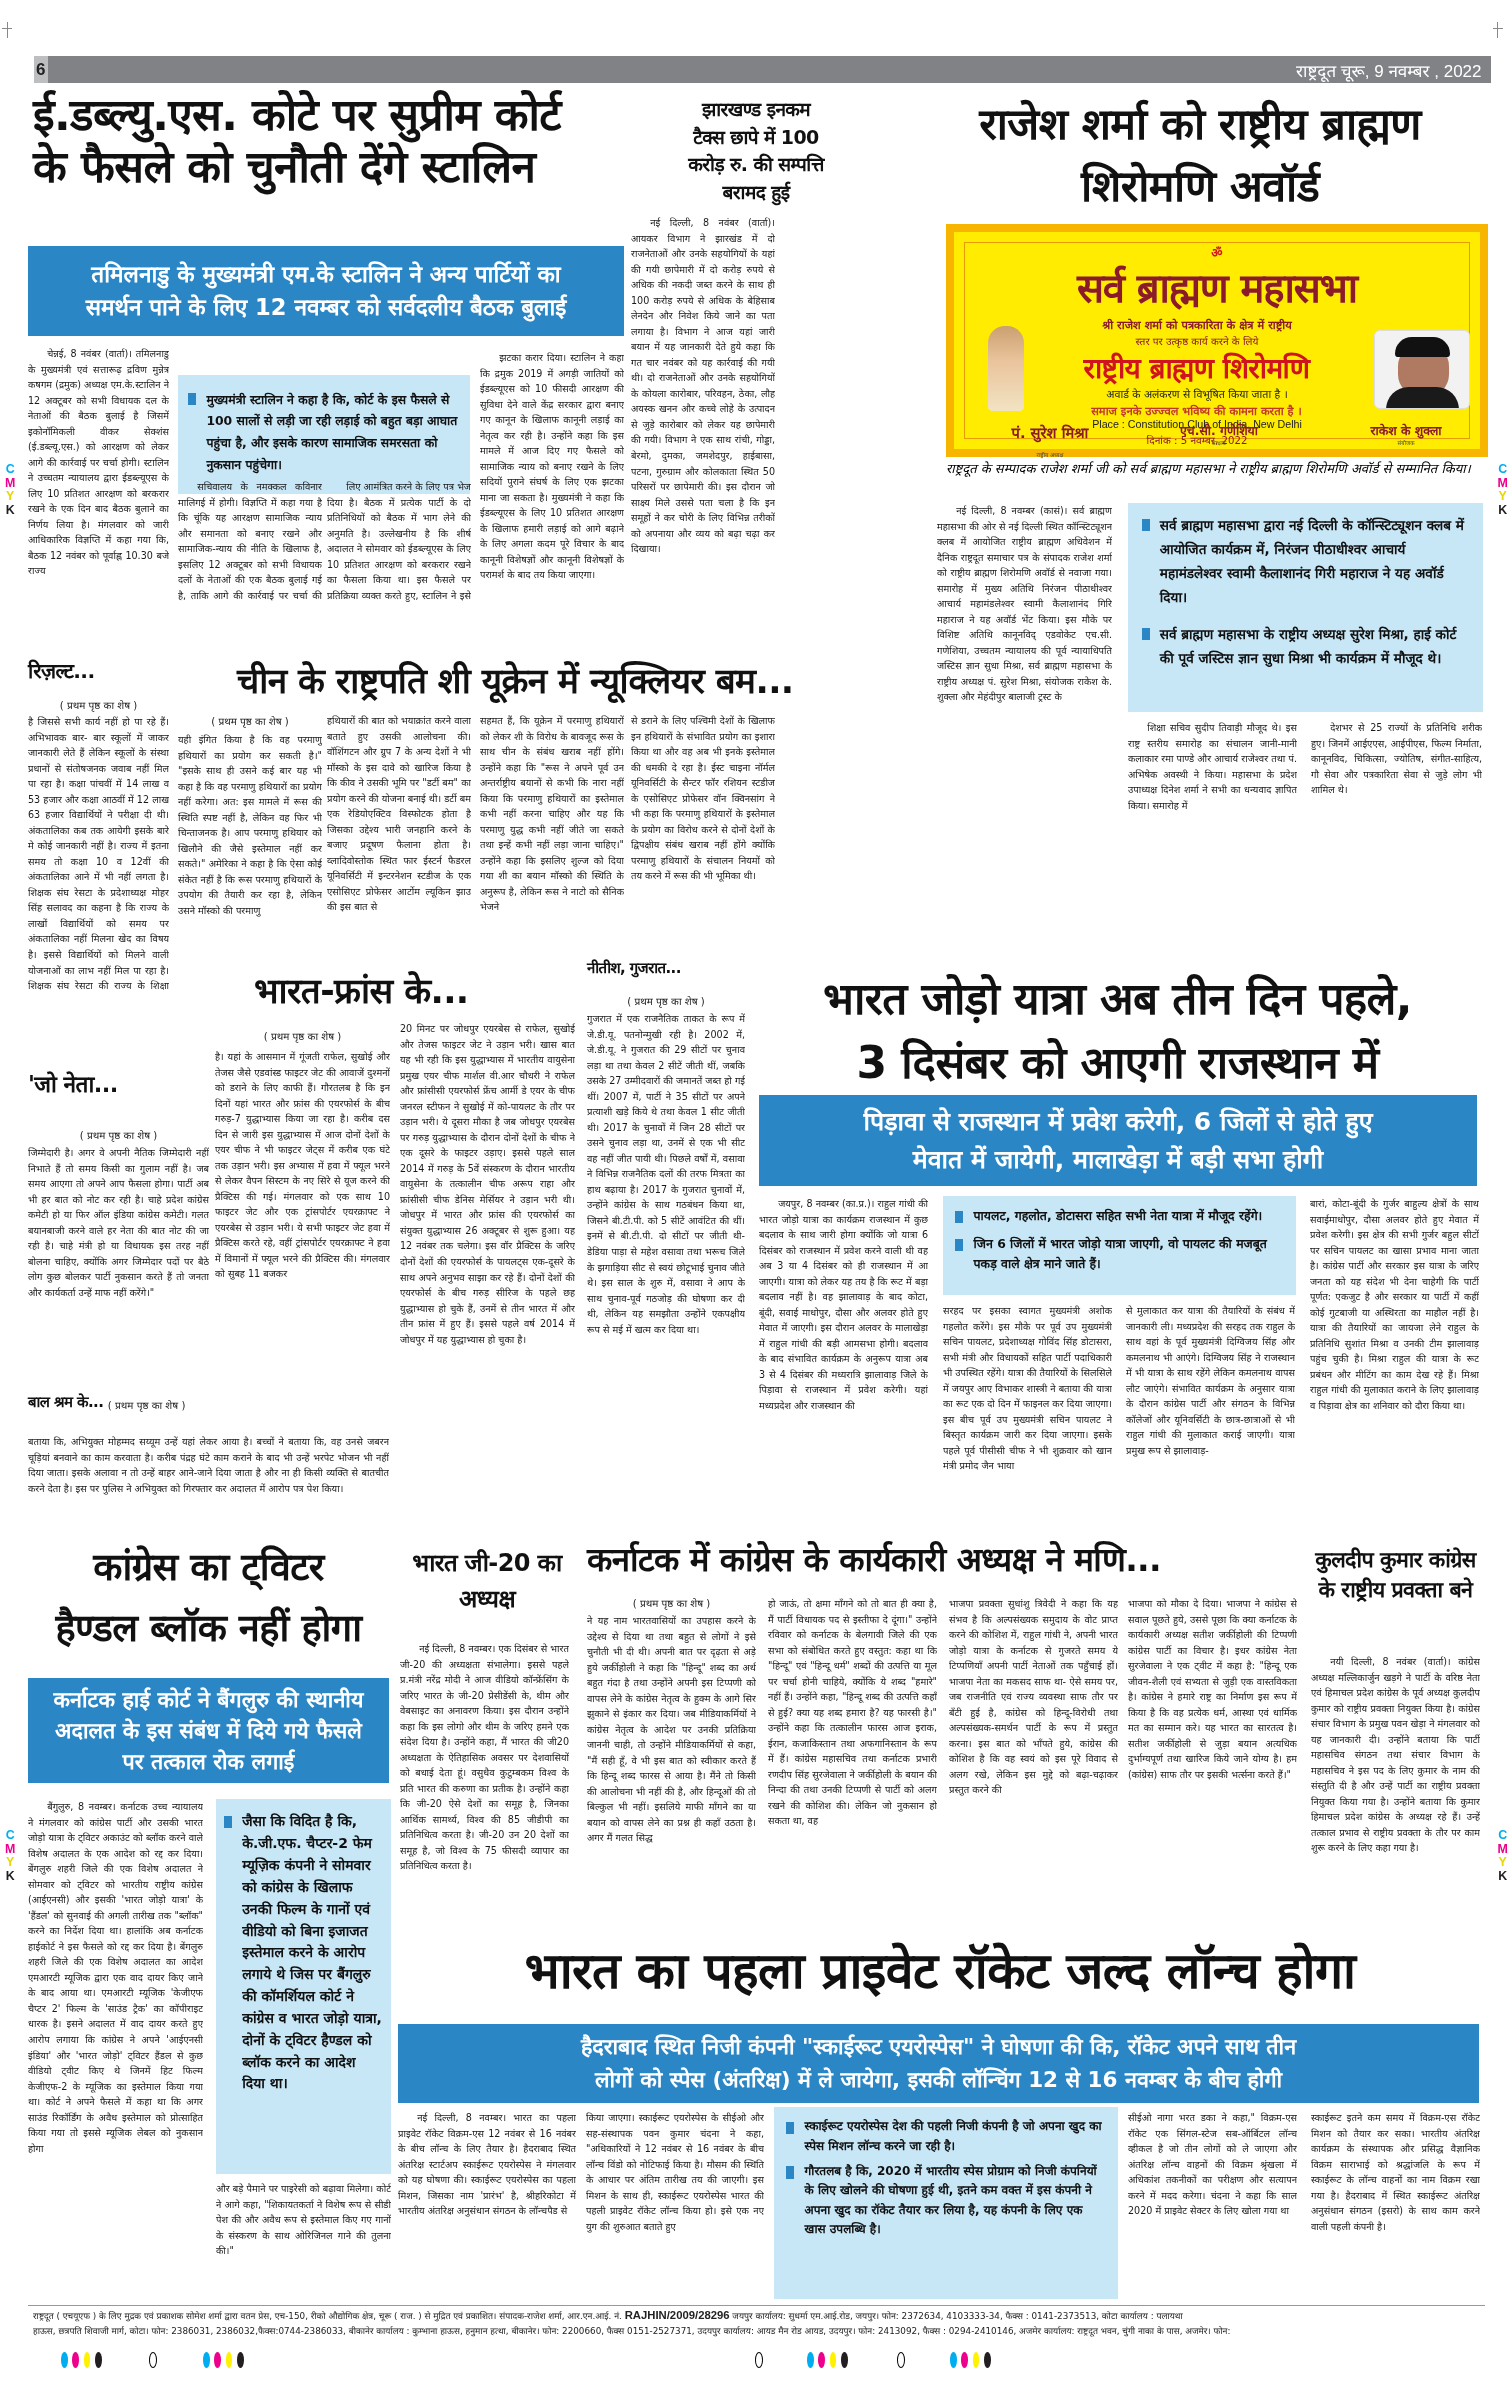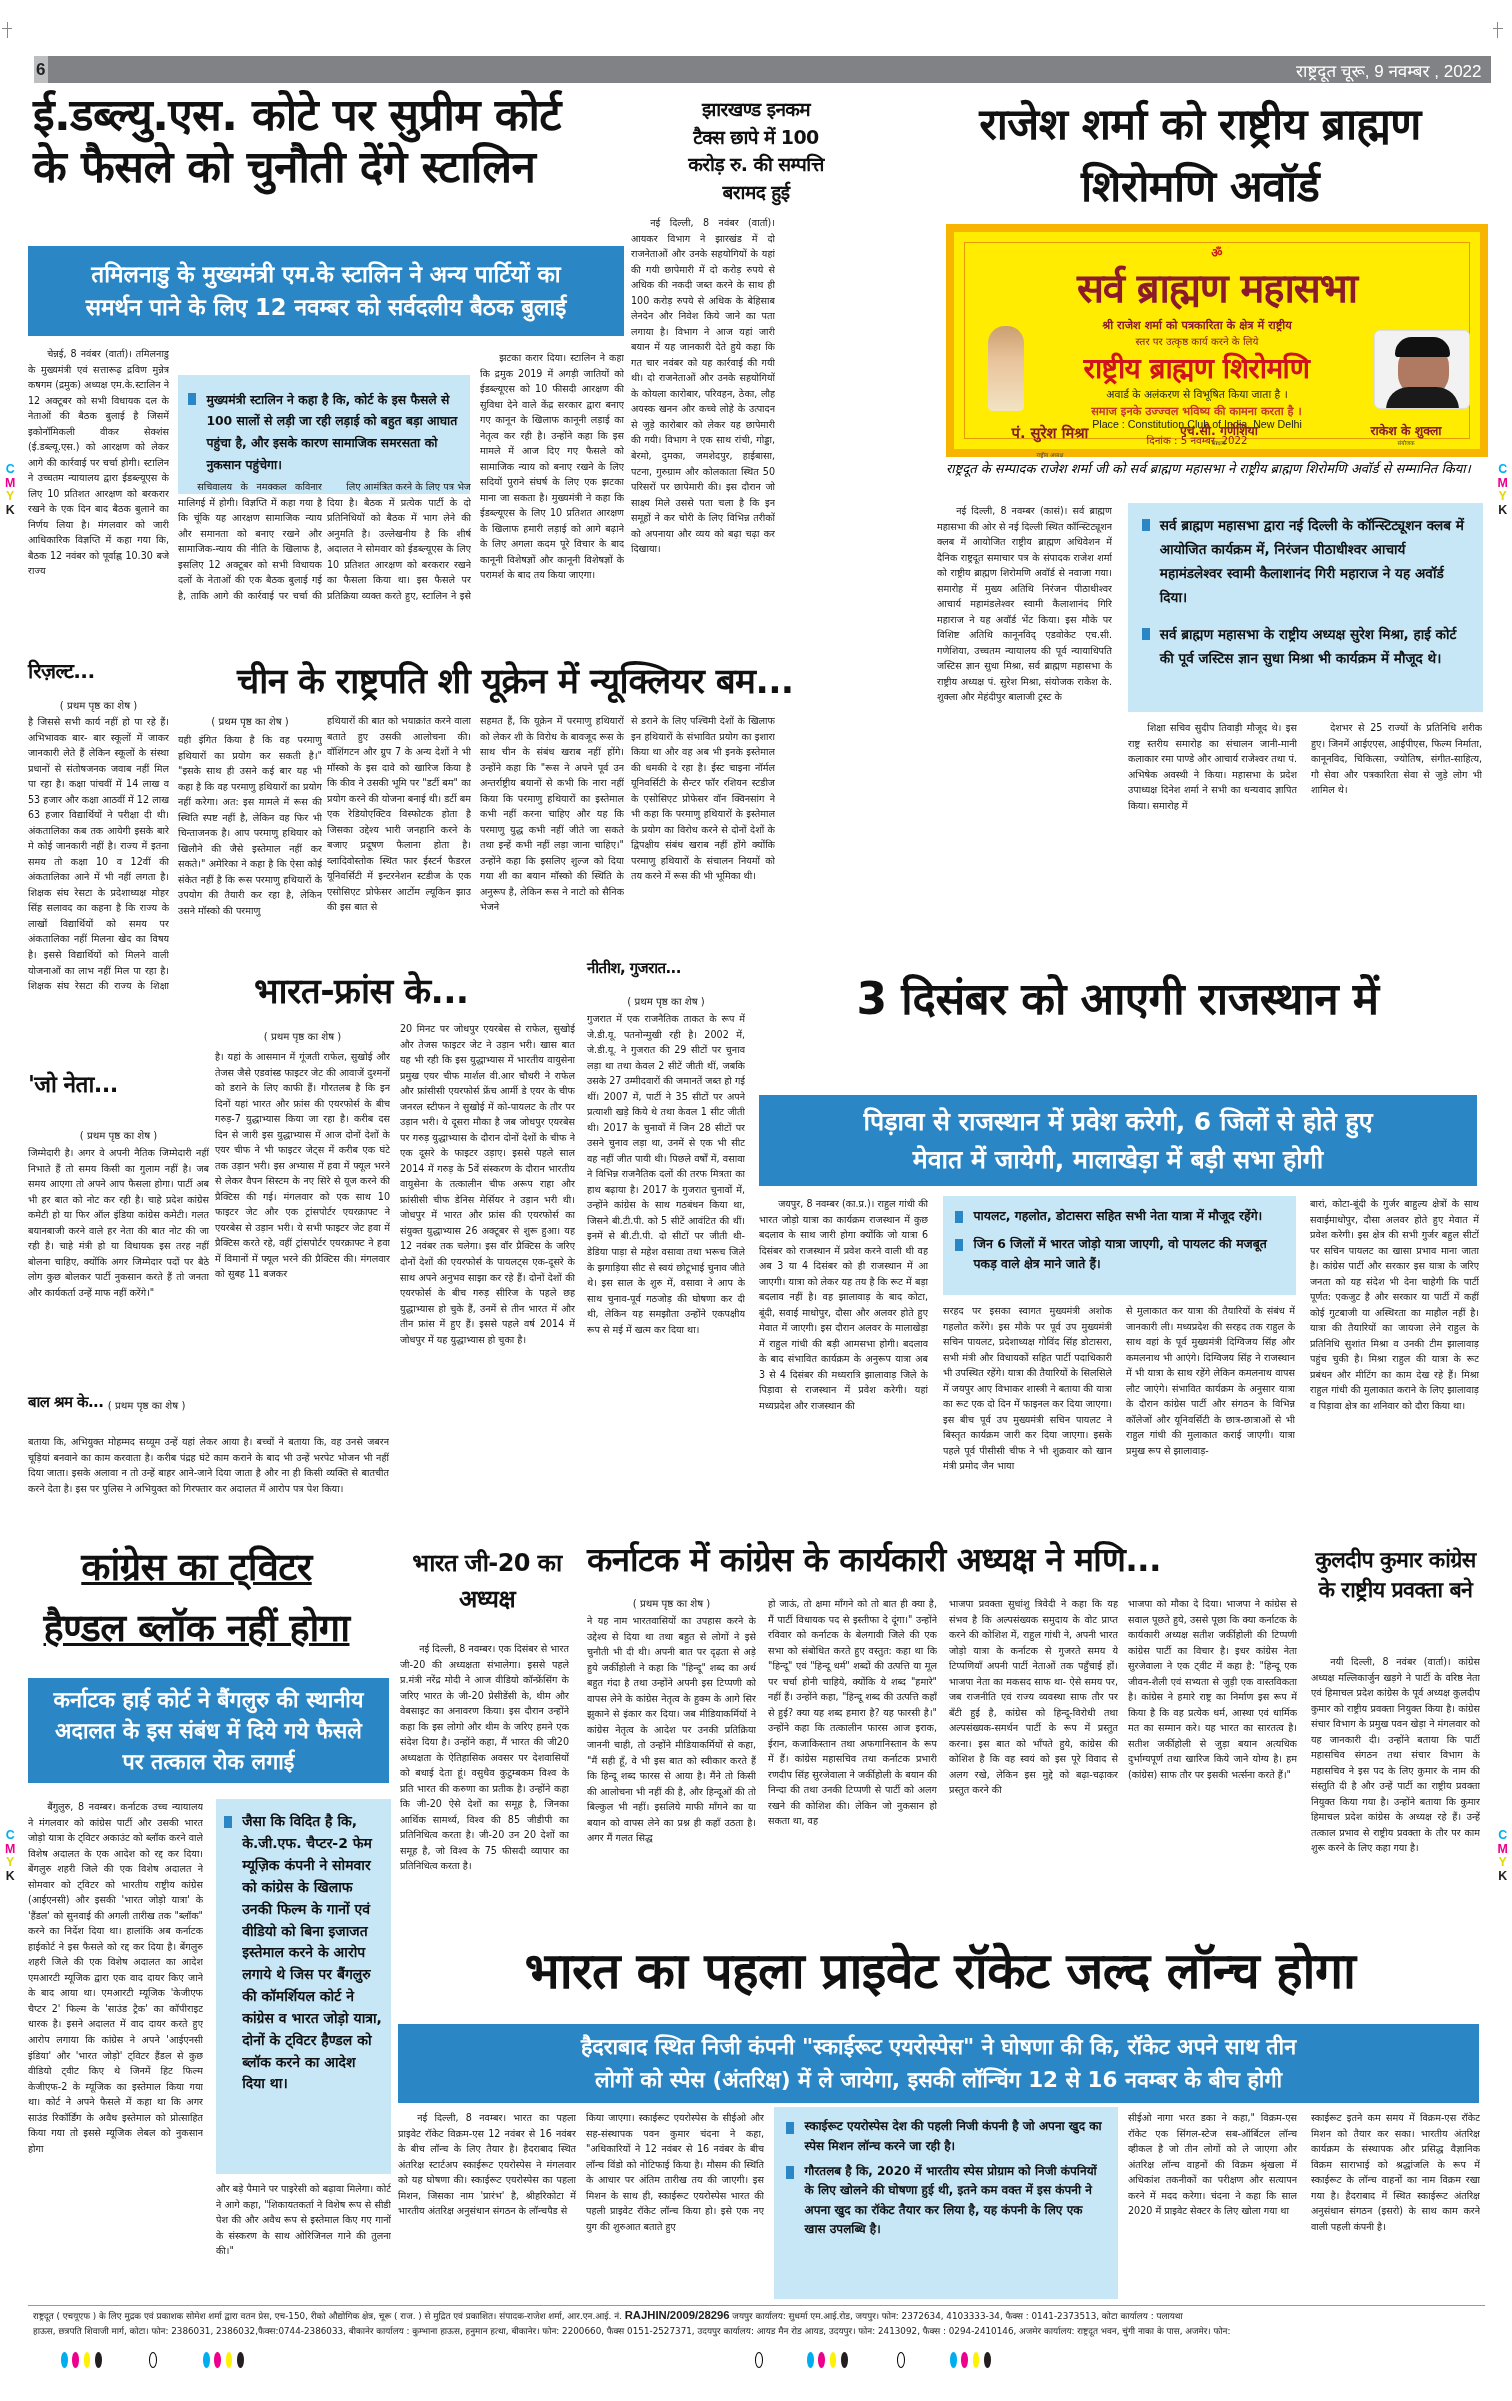"भारत जोड़ो यात्रा अब तीन" div { html: none -> <div>भारत जोड़ो यात्रा अब तीन दिन पहले,</div> }
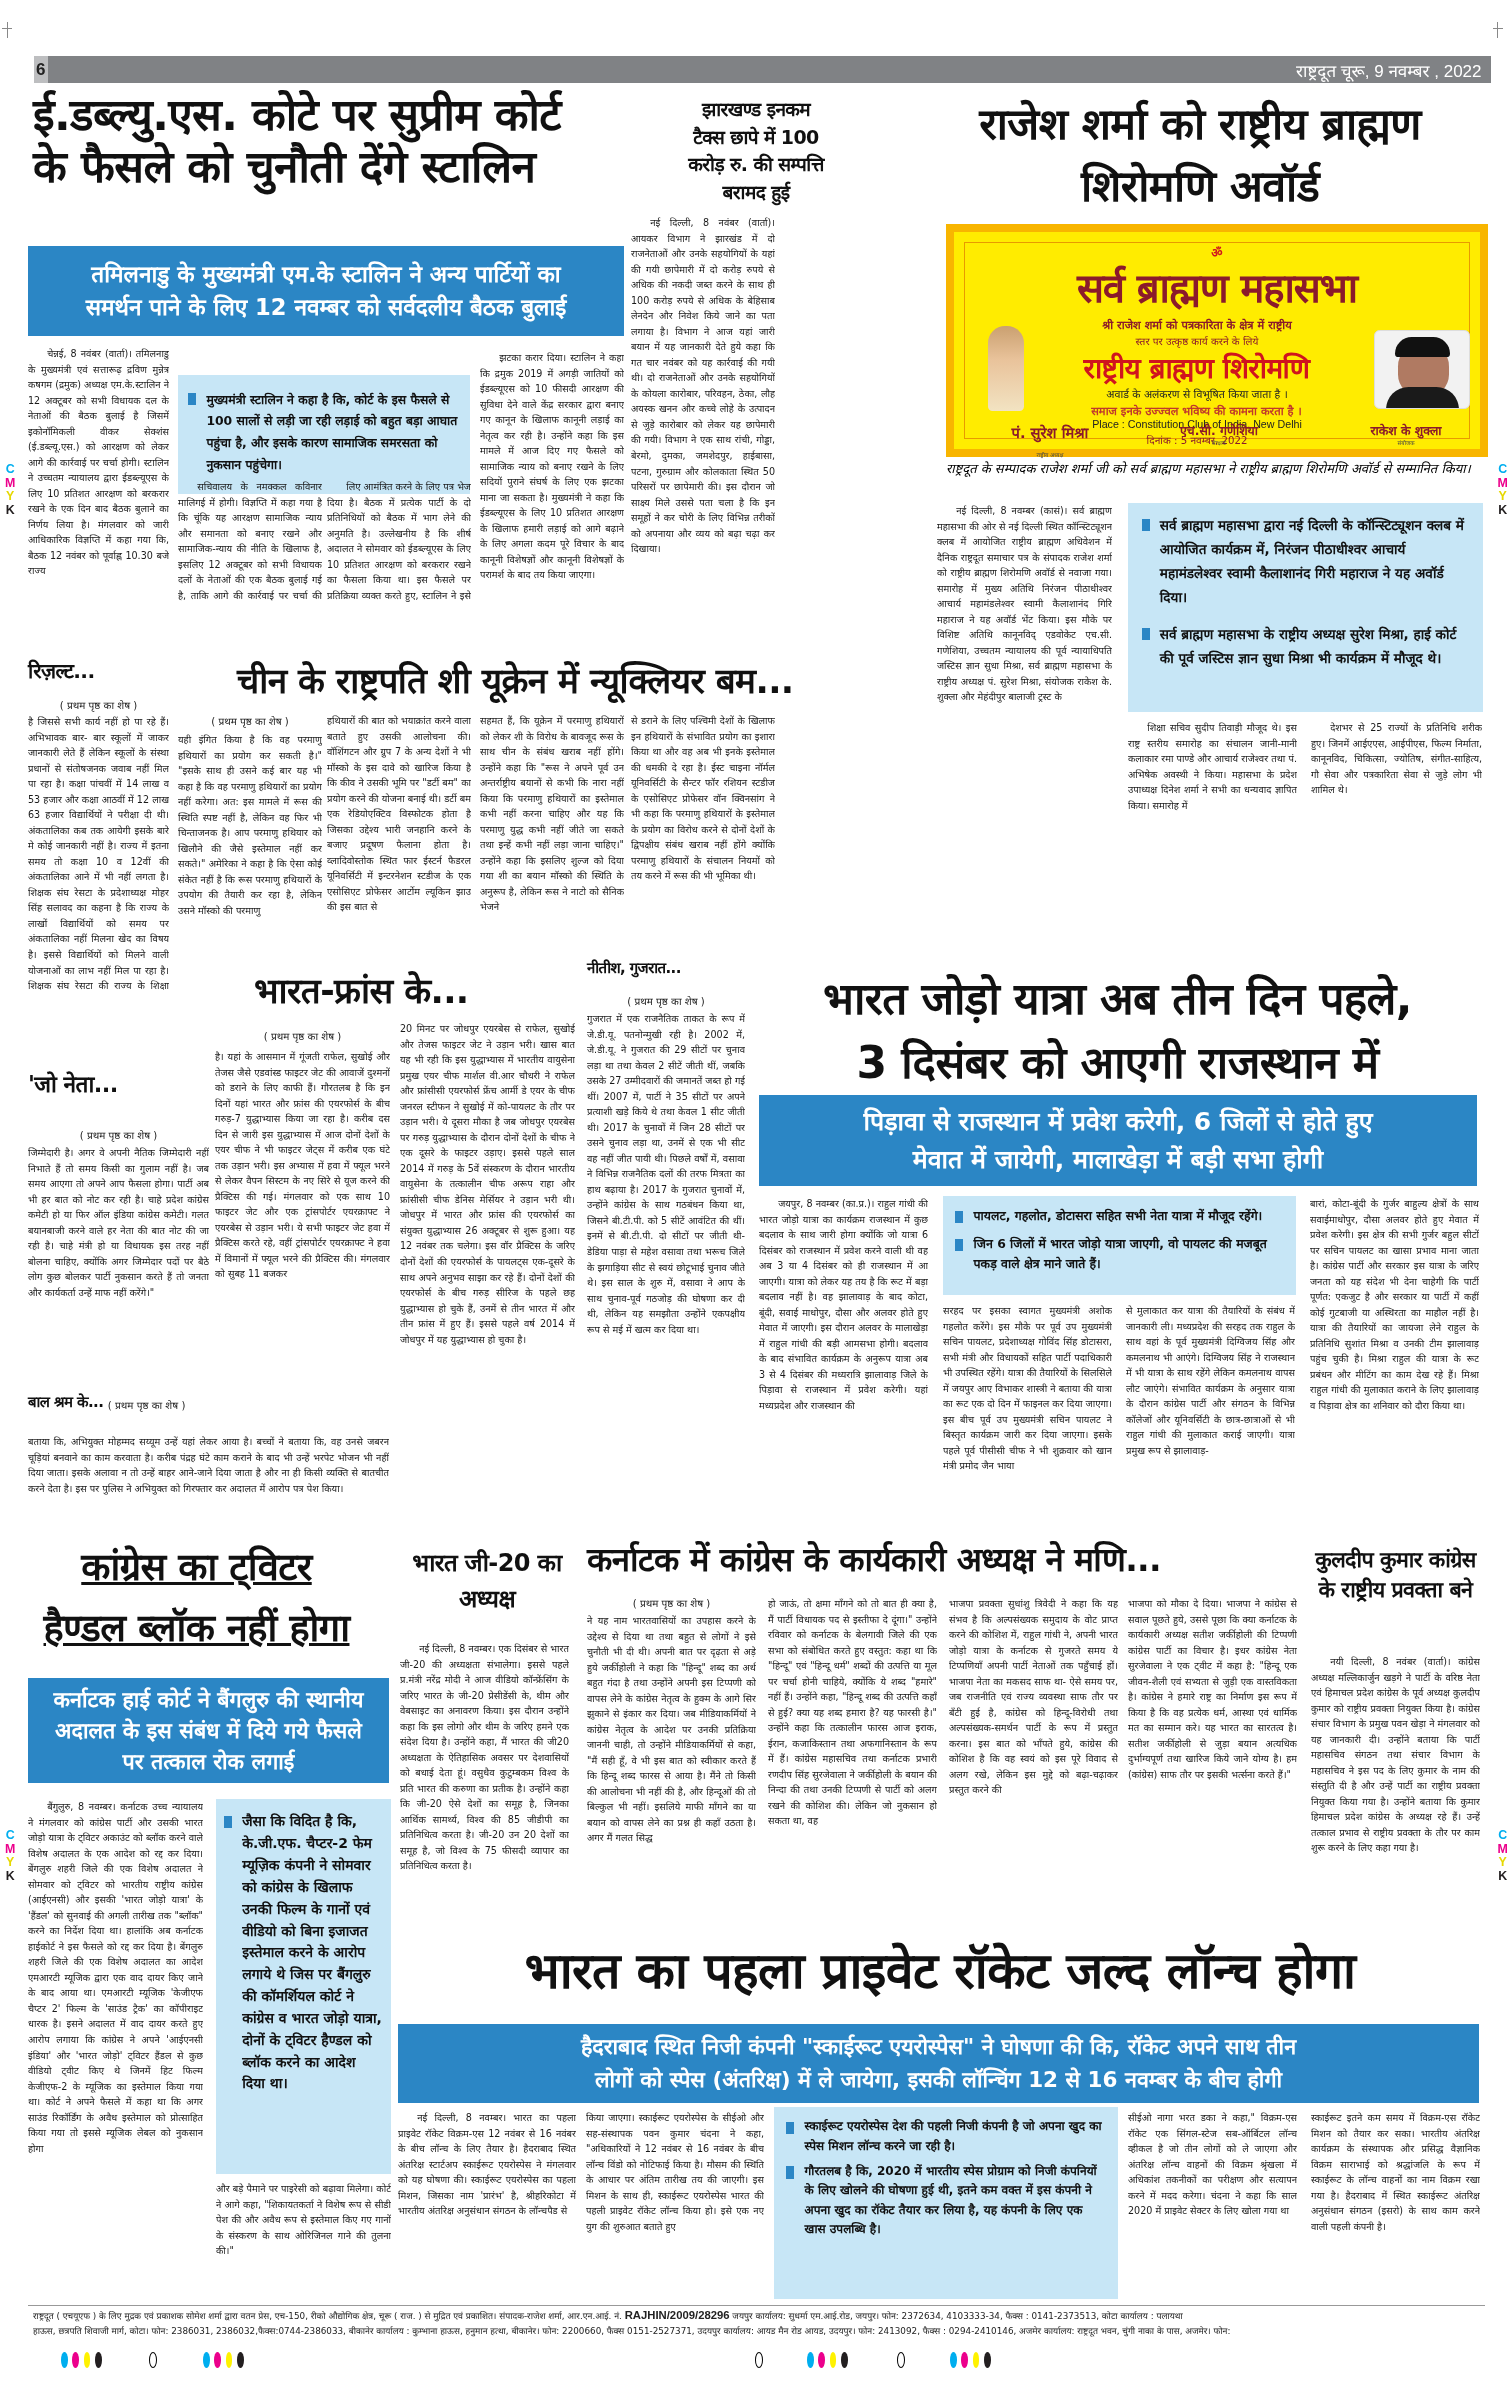"कांग्रेस का ट्विटर" div.abs { left: 16px -> 28px; text-decoration: underline -> none }
